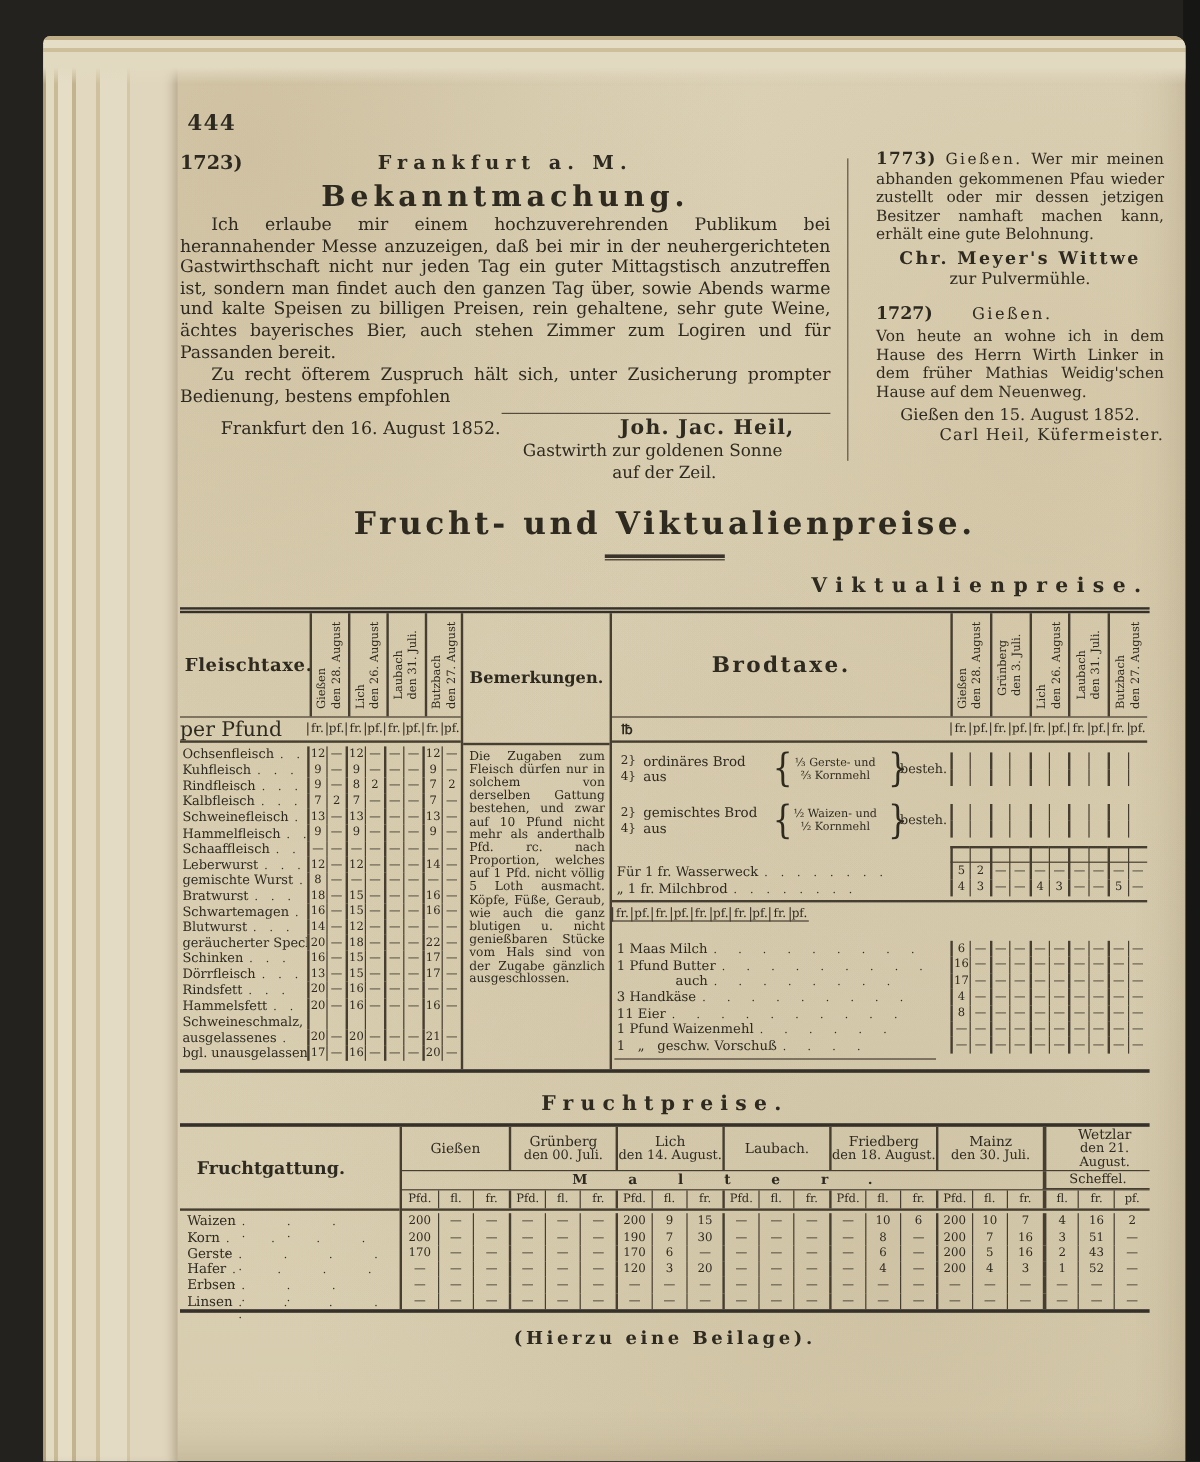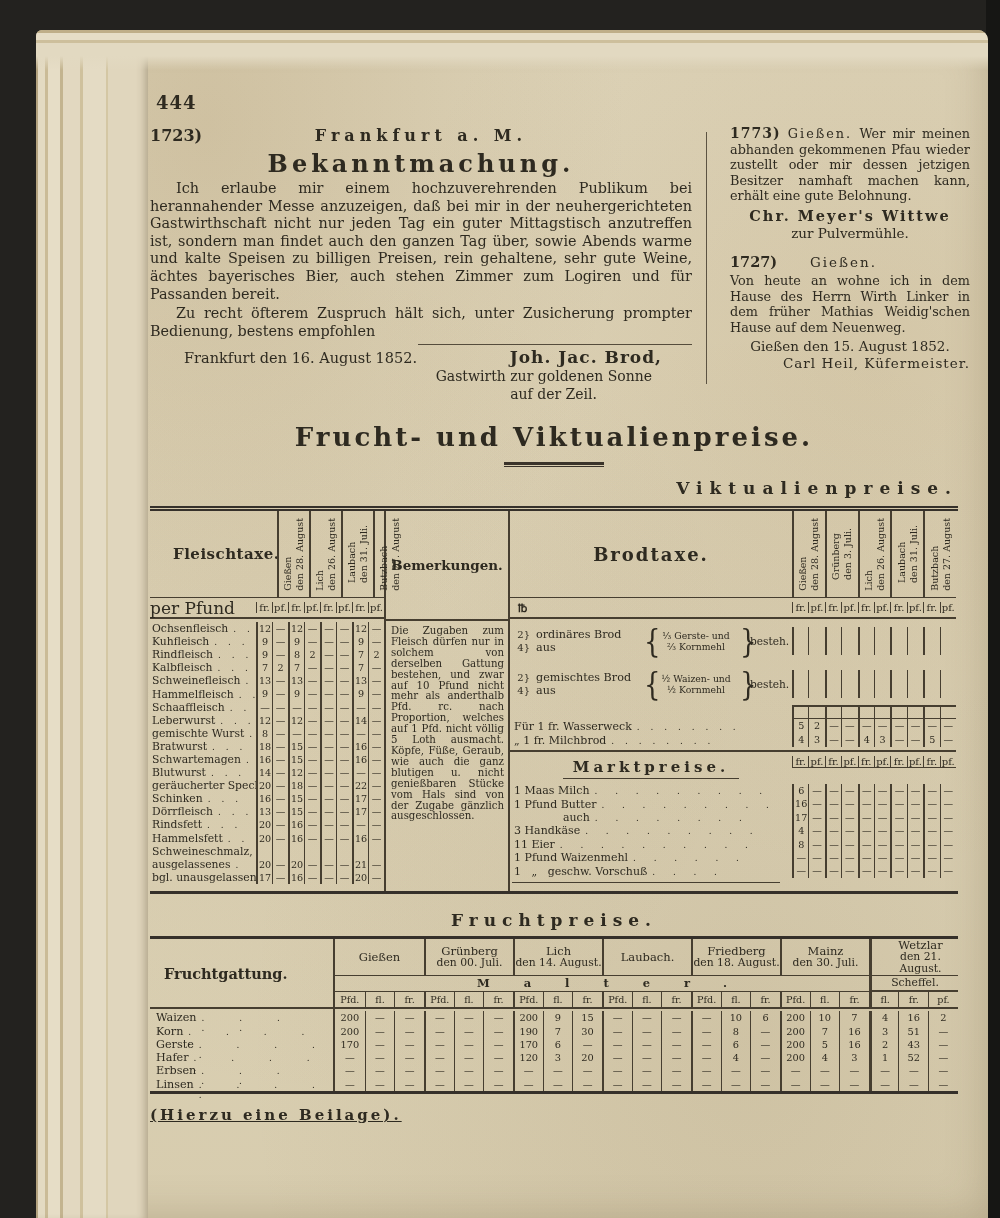"Joh. Jac. Brod," span.al-sig { text: Brod -> Heil }
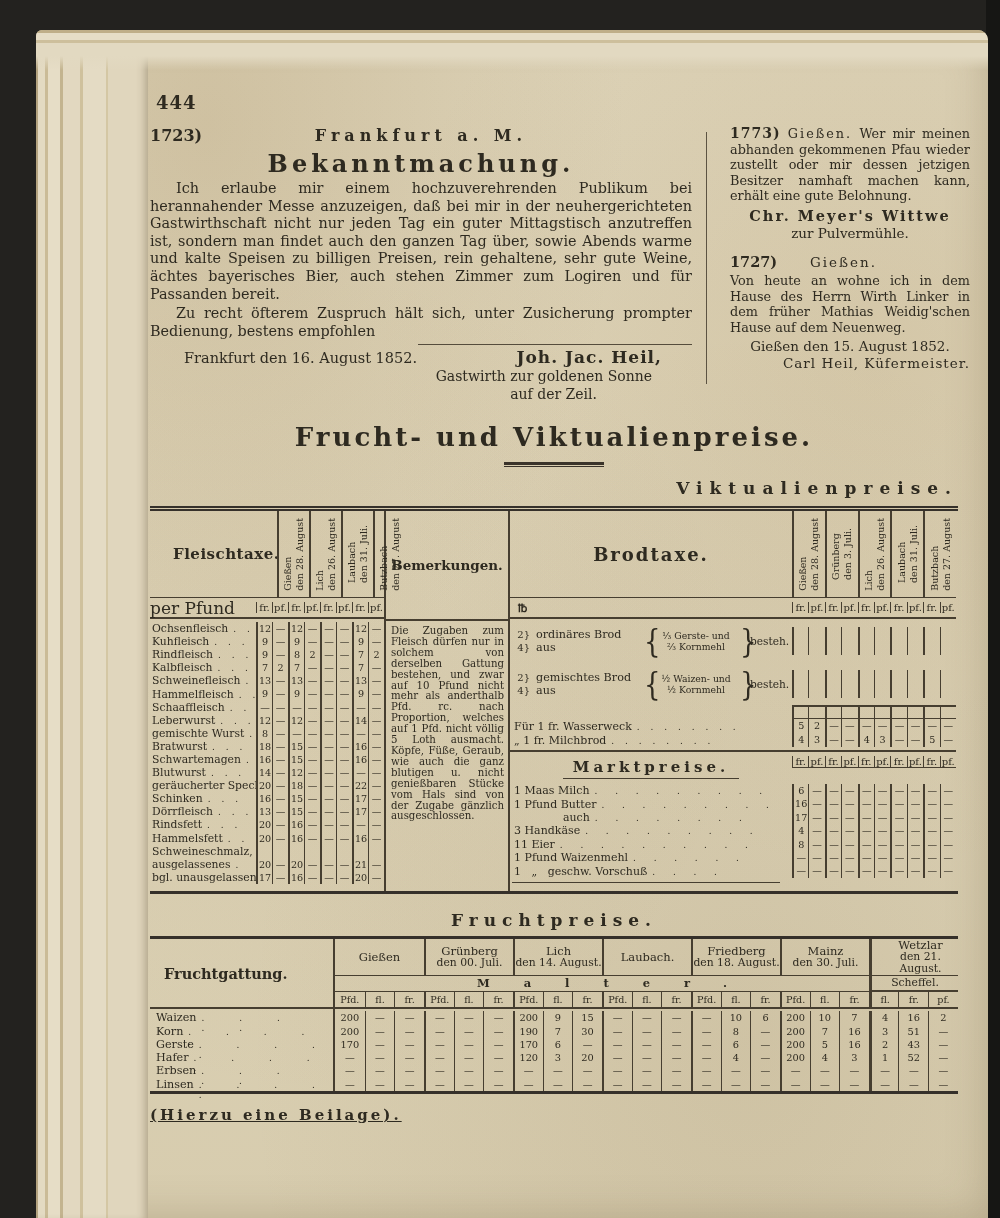"Fleischtaxe." .fl-label { margin-left: 19px -> none }
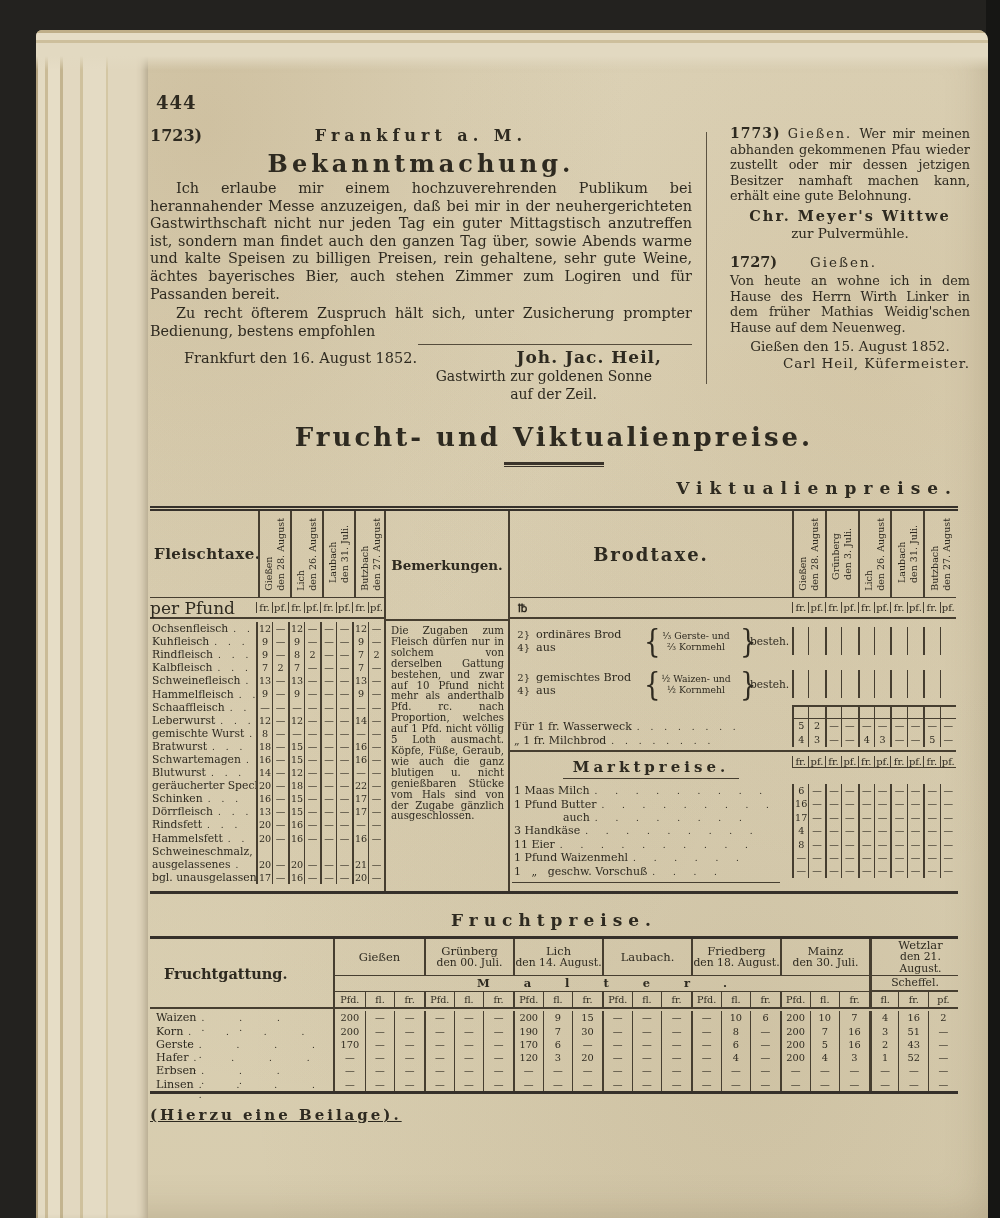"Marktpreise." div.markt-title-wrap { html: <div> <span>Marktpreise.</span> </div> -> none }
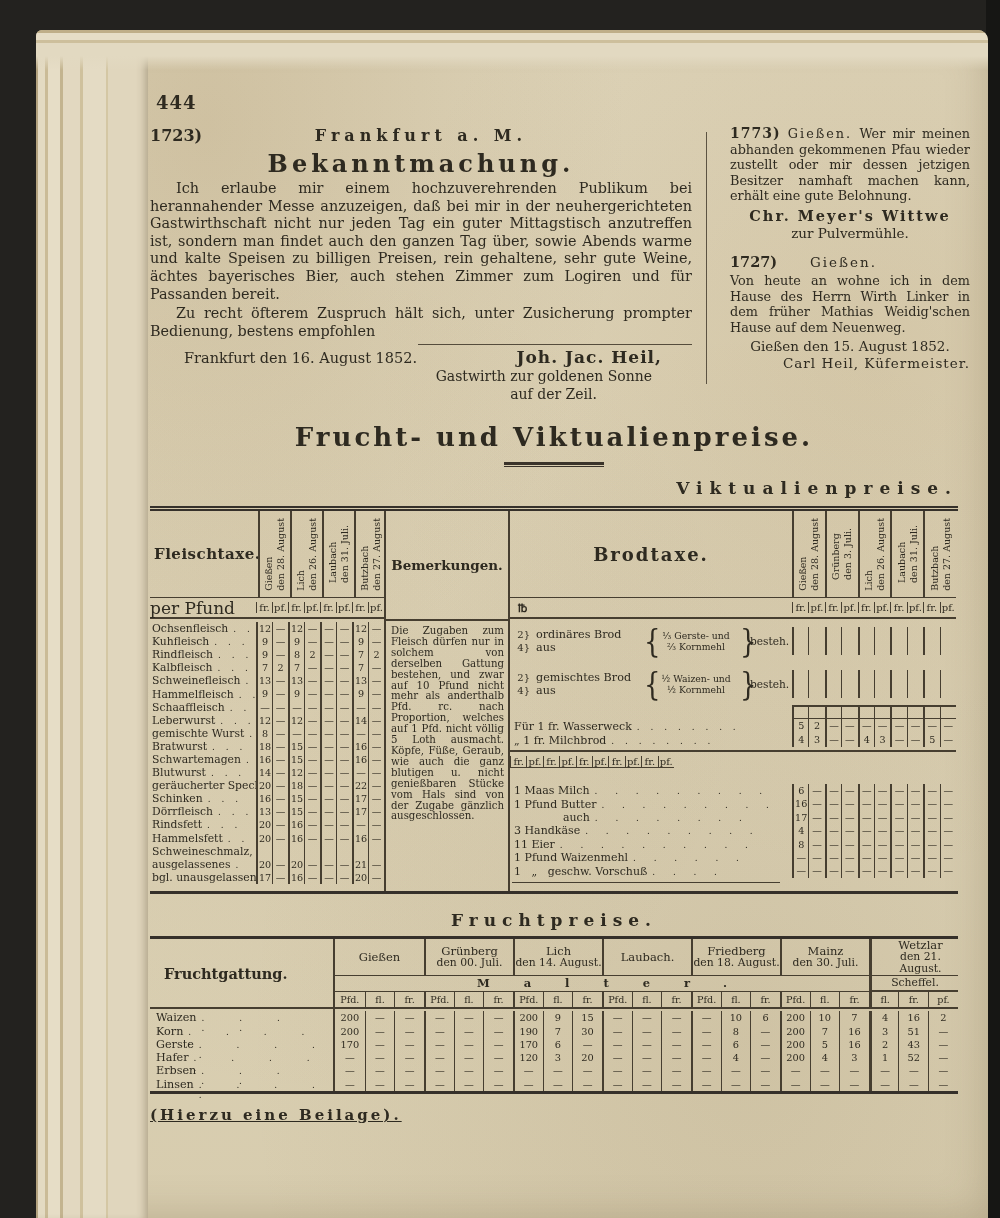"(Hierzu eine Beilage)." .footer-note { text-align: none -> center; text-decoration: underline -> none }
